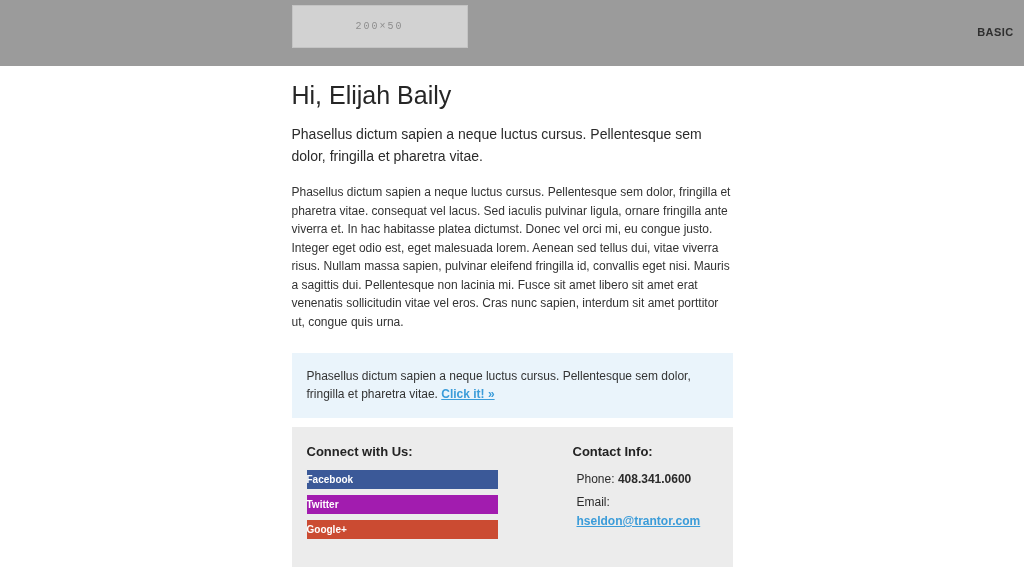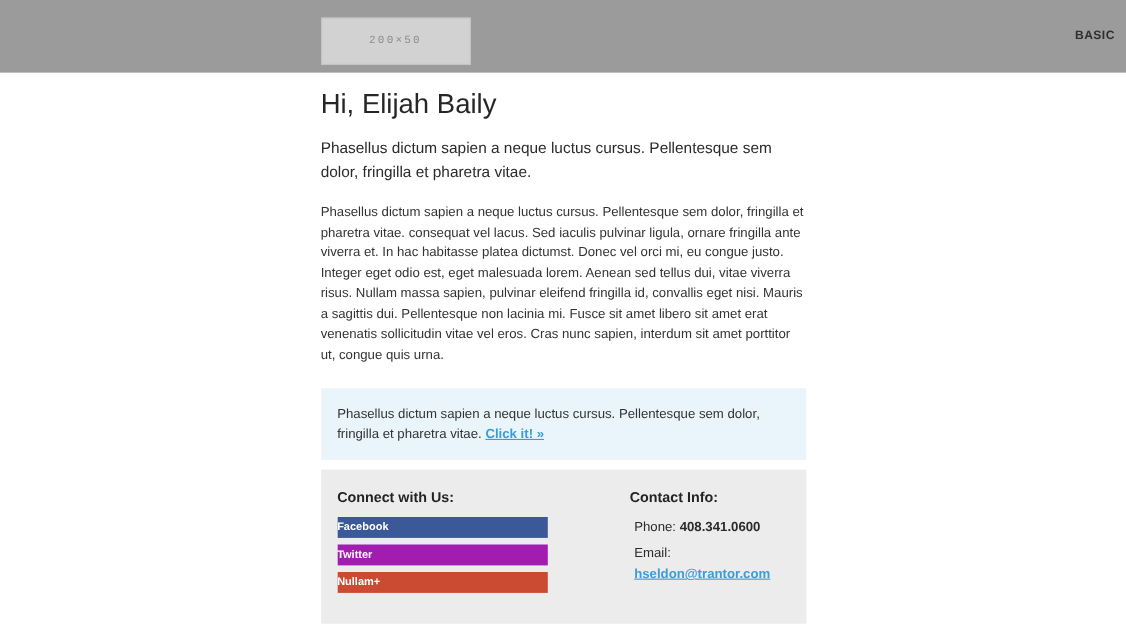"200×50" .logo-placeholder { top: 16px -> 5px; width: 136px -> 176px }
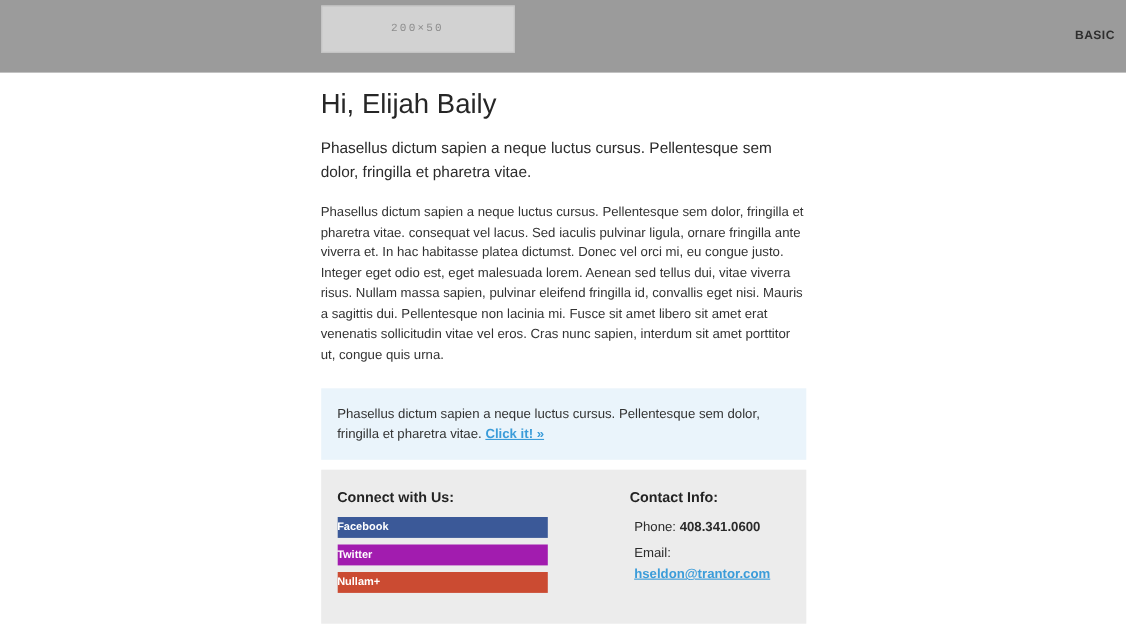"Nullam+" a.social-btn { text: Nullam+ -> Google+ }
